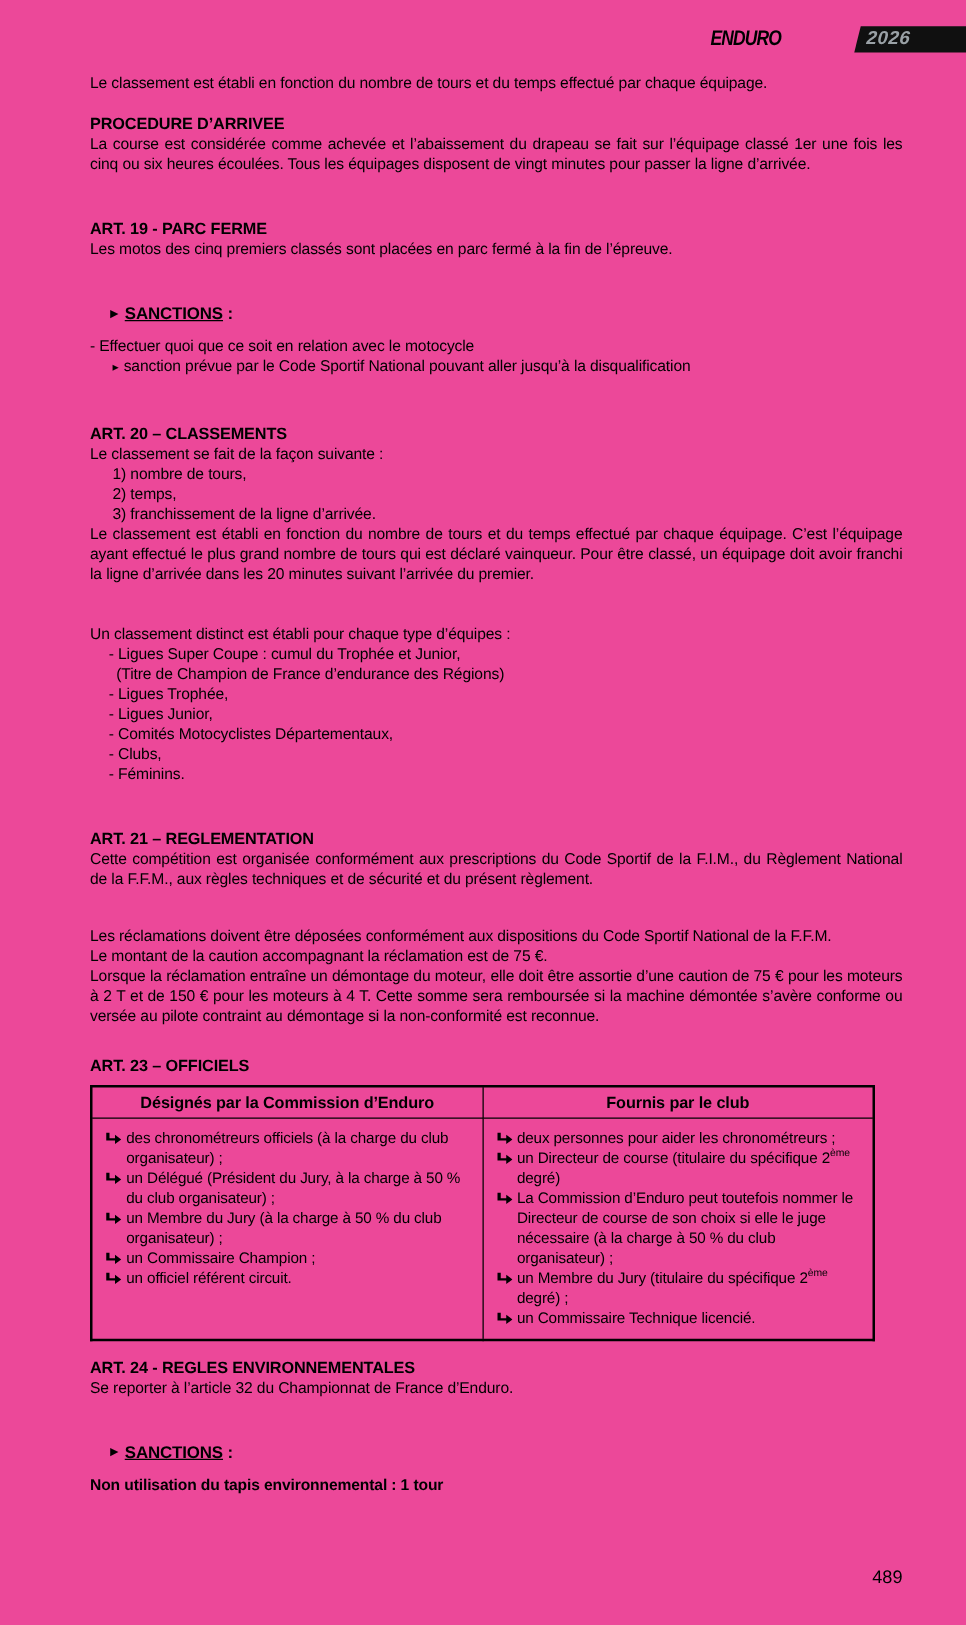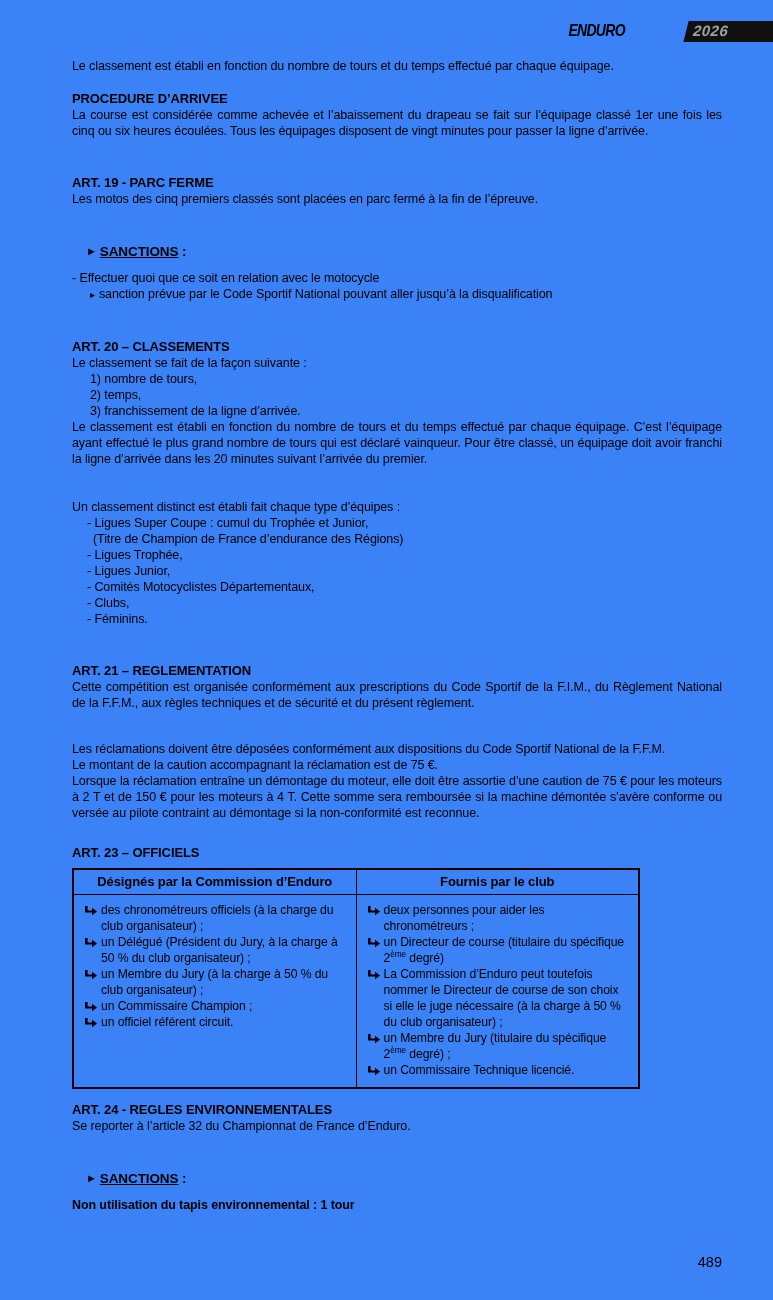"ENDURO" .page { background: #3b82f6 -> #ec4899 }
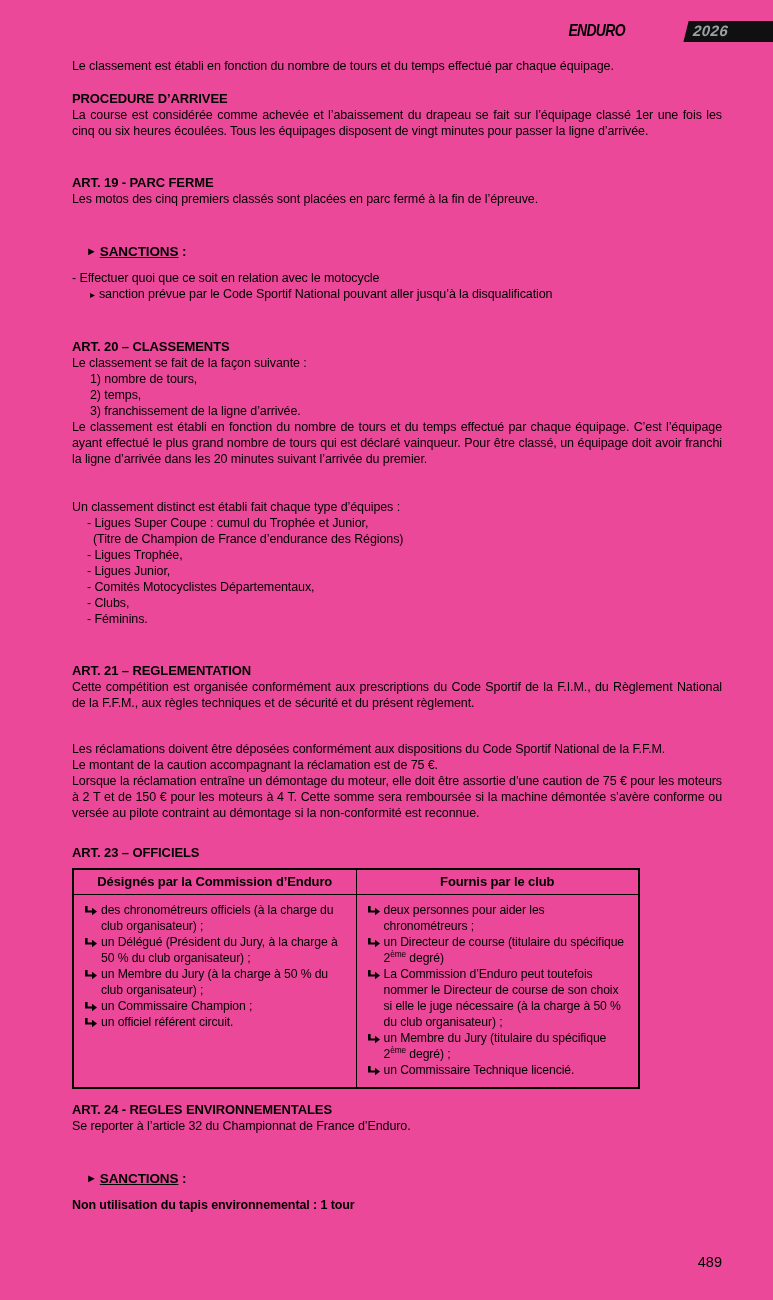"Un classement distinct est établi" p.mt32 { text: fait -> pour }
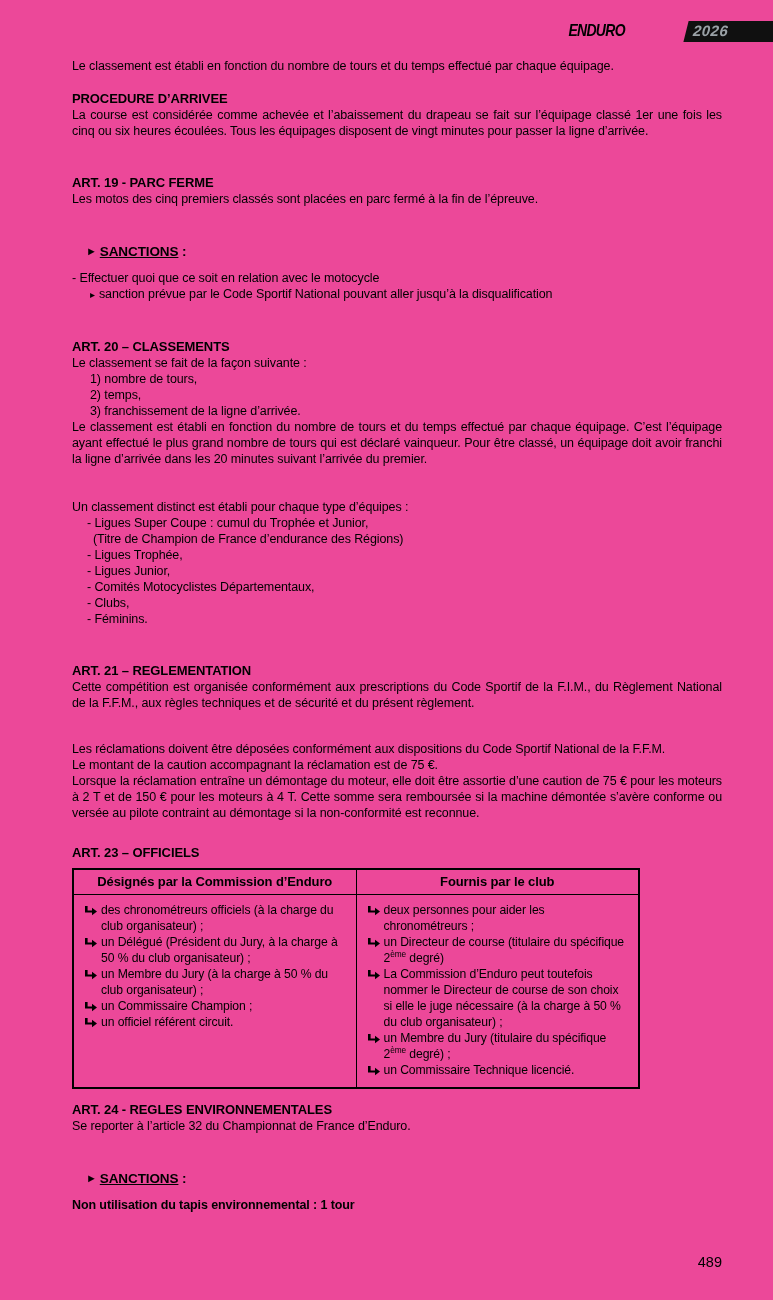"Désignés par la Commission d’Enduro" table.officials { width: 568px -> 628px }
